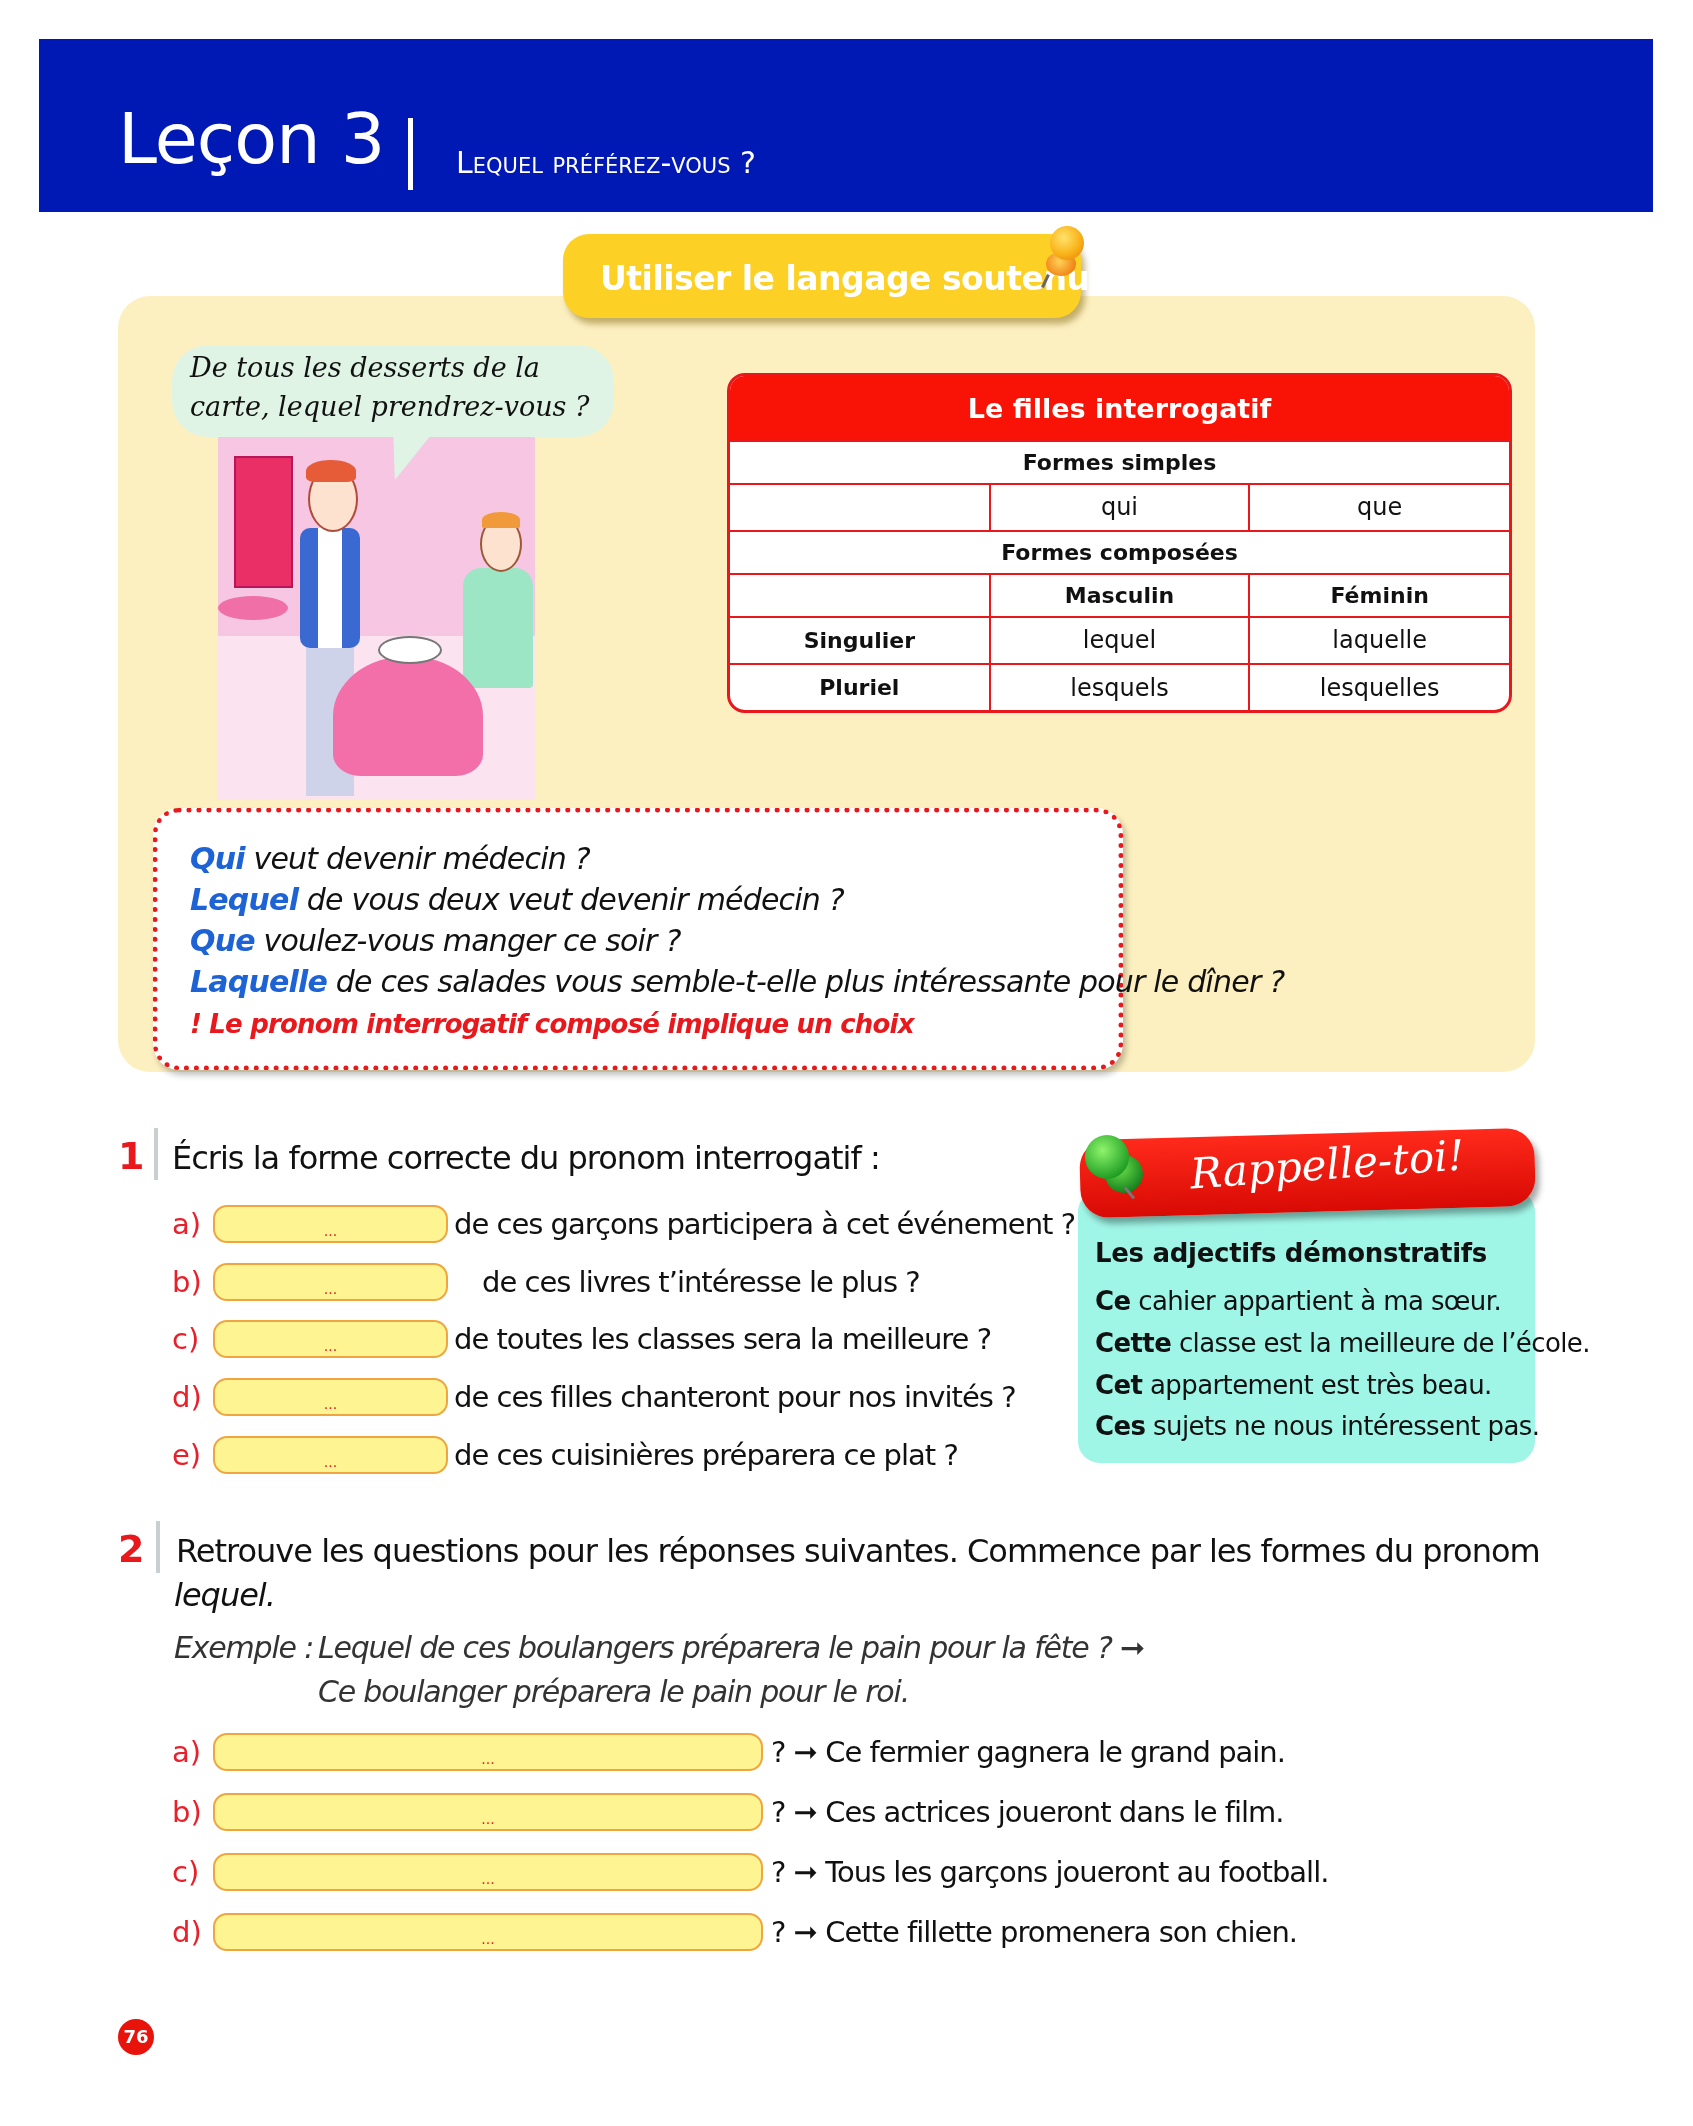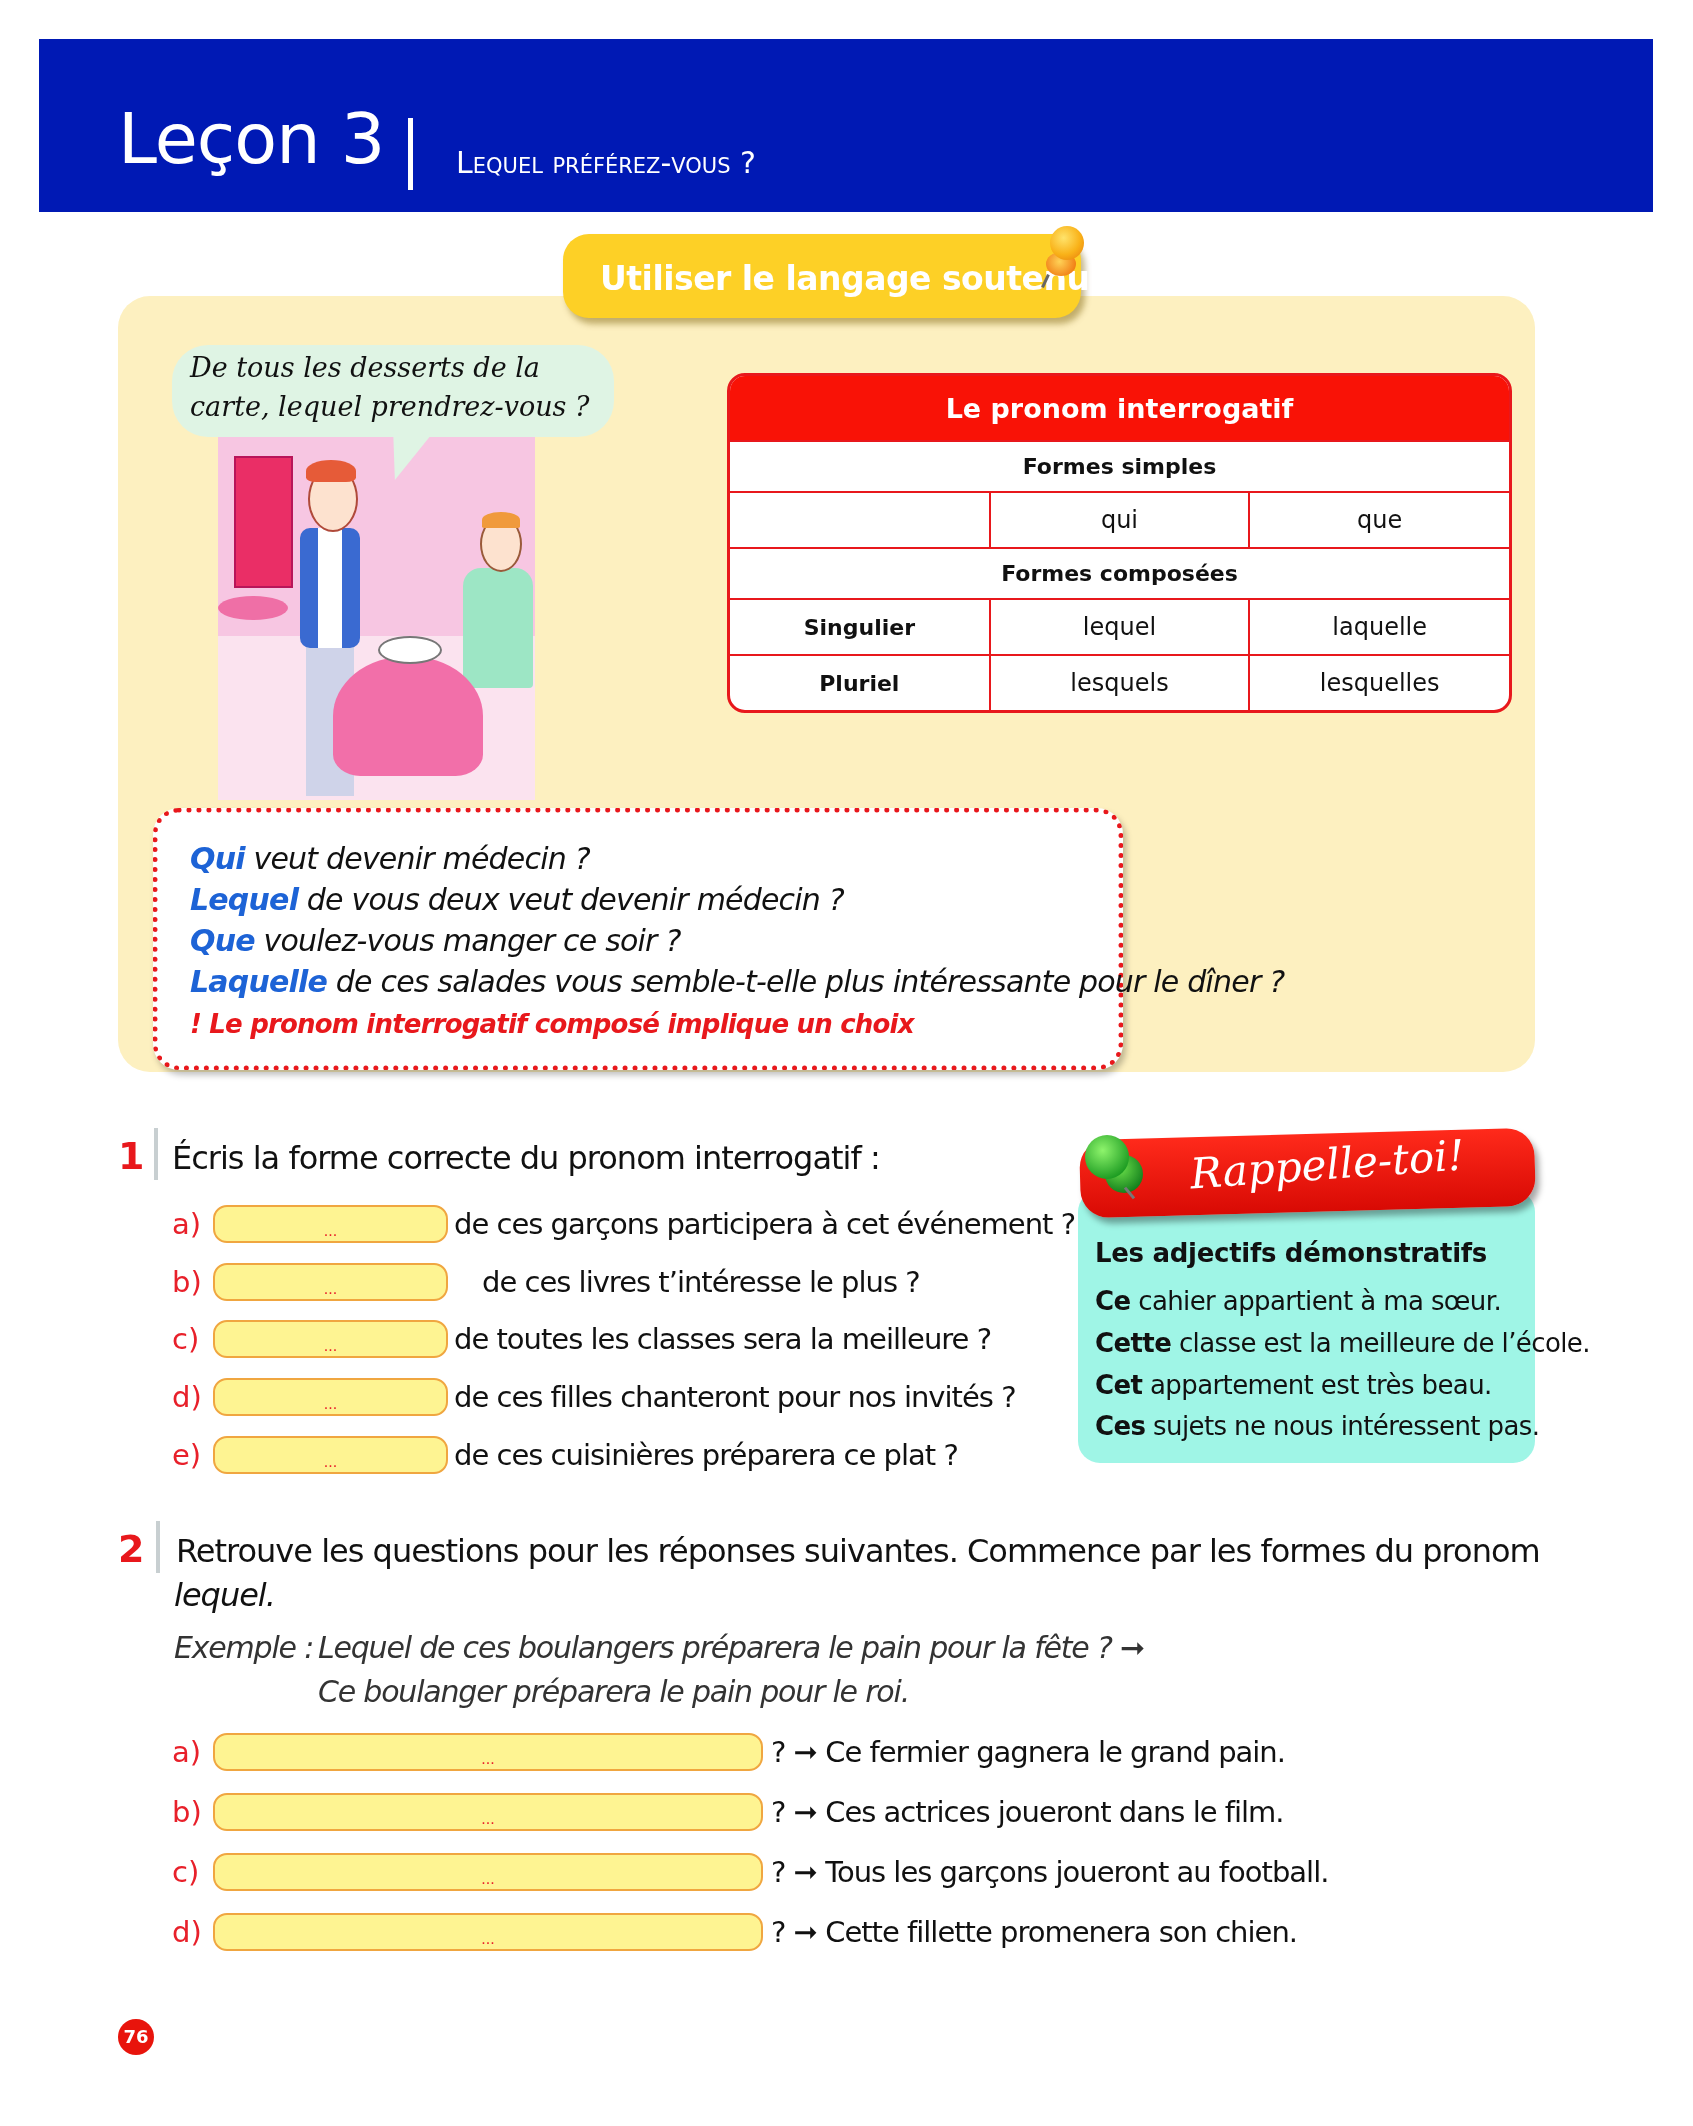"Le pronom interrogatif" td.t-head { text: pronom -> filles }
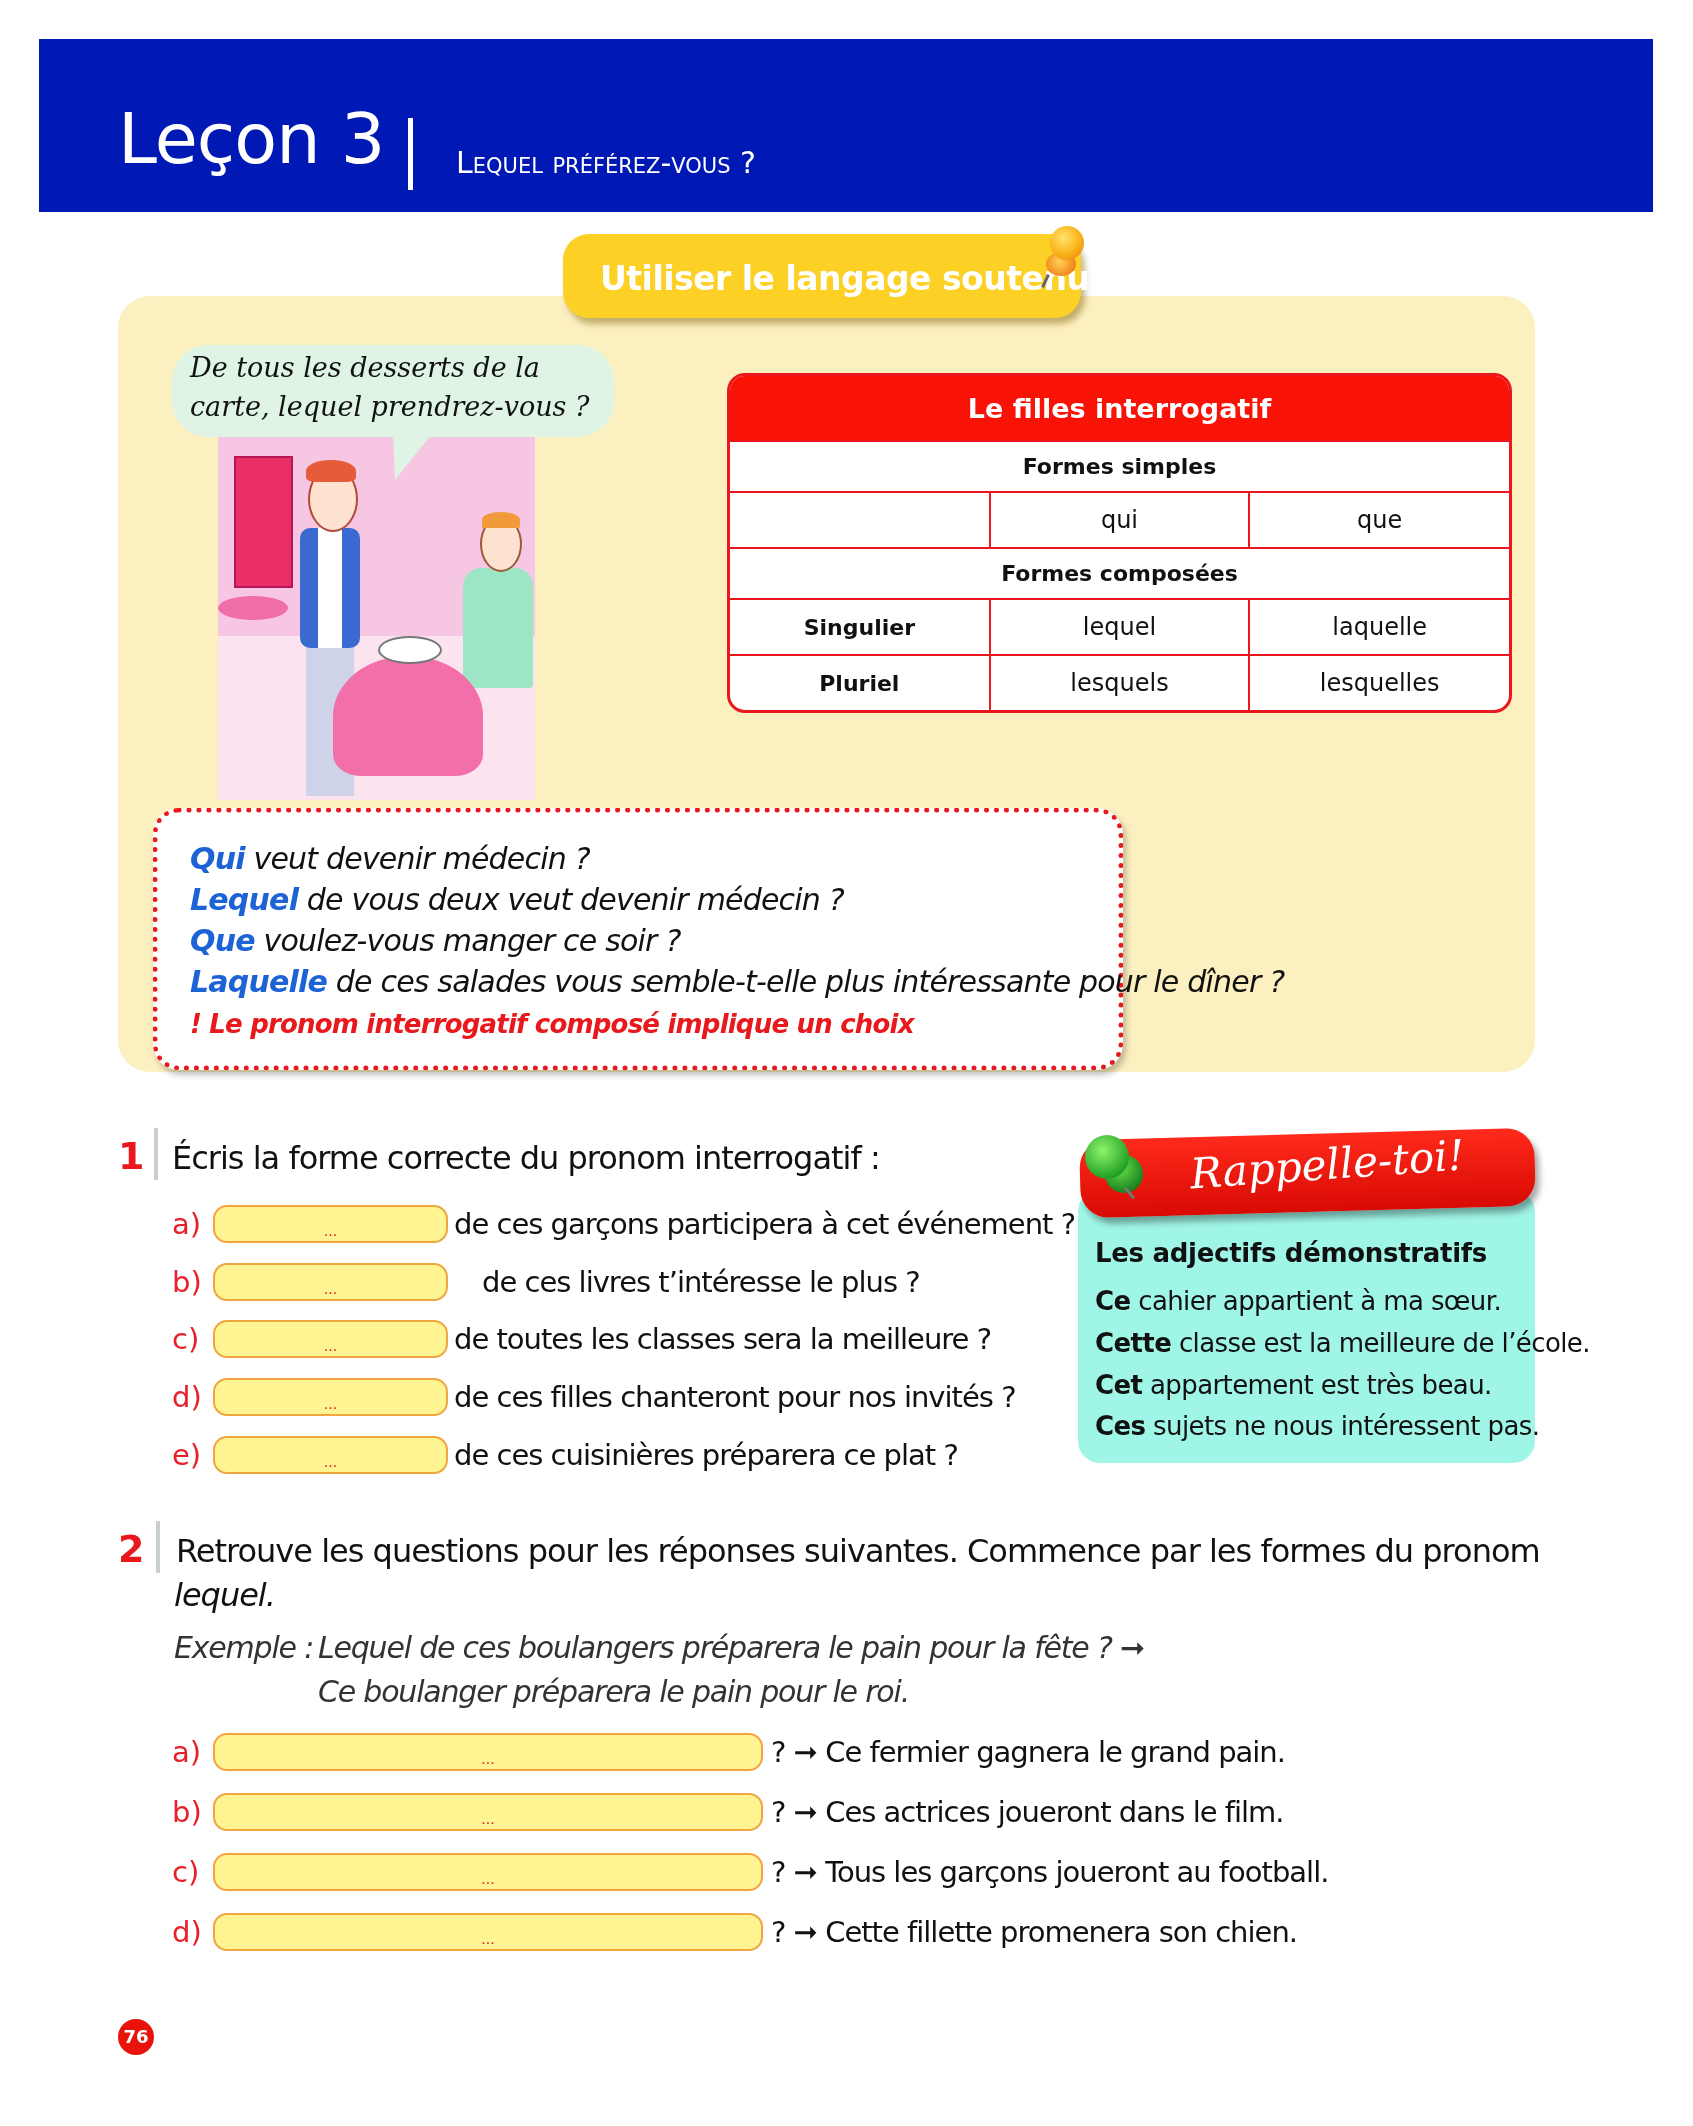"Masculin" tr { html: none -> <tr> <td></td> <td>Masculin</td> <td>Féminin</td> </tr> }
